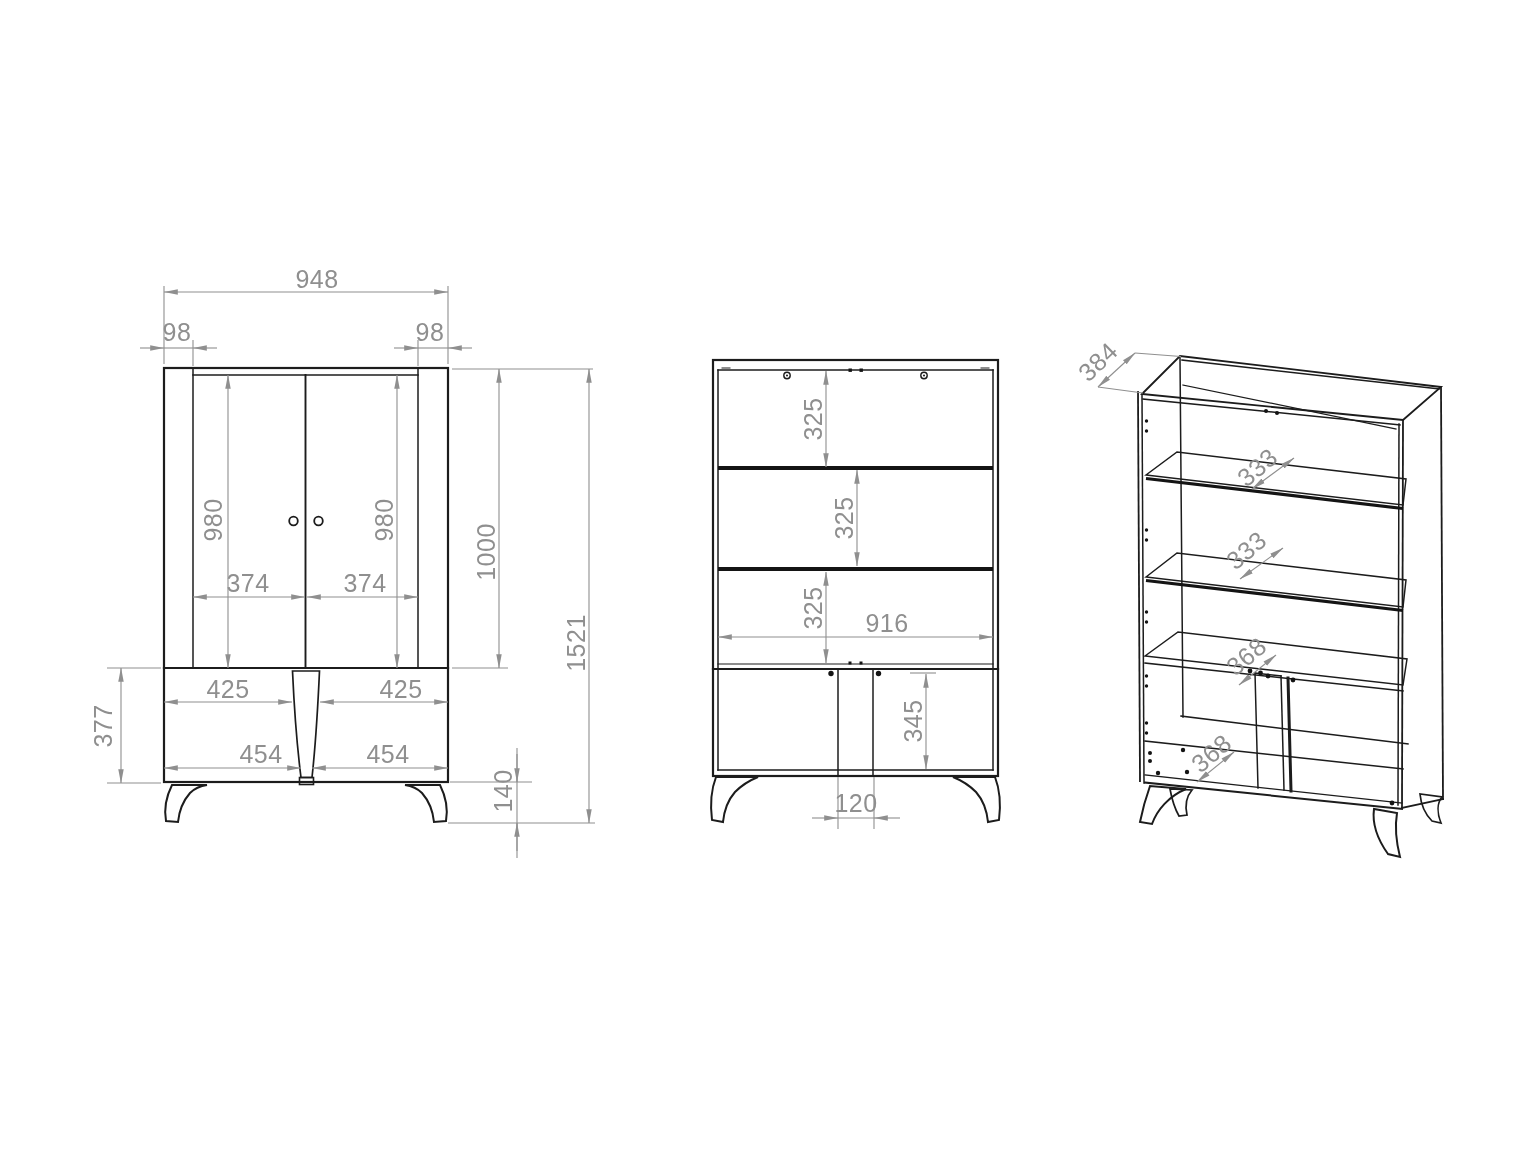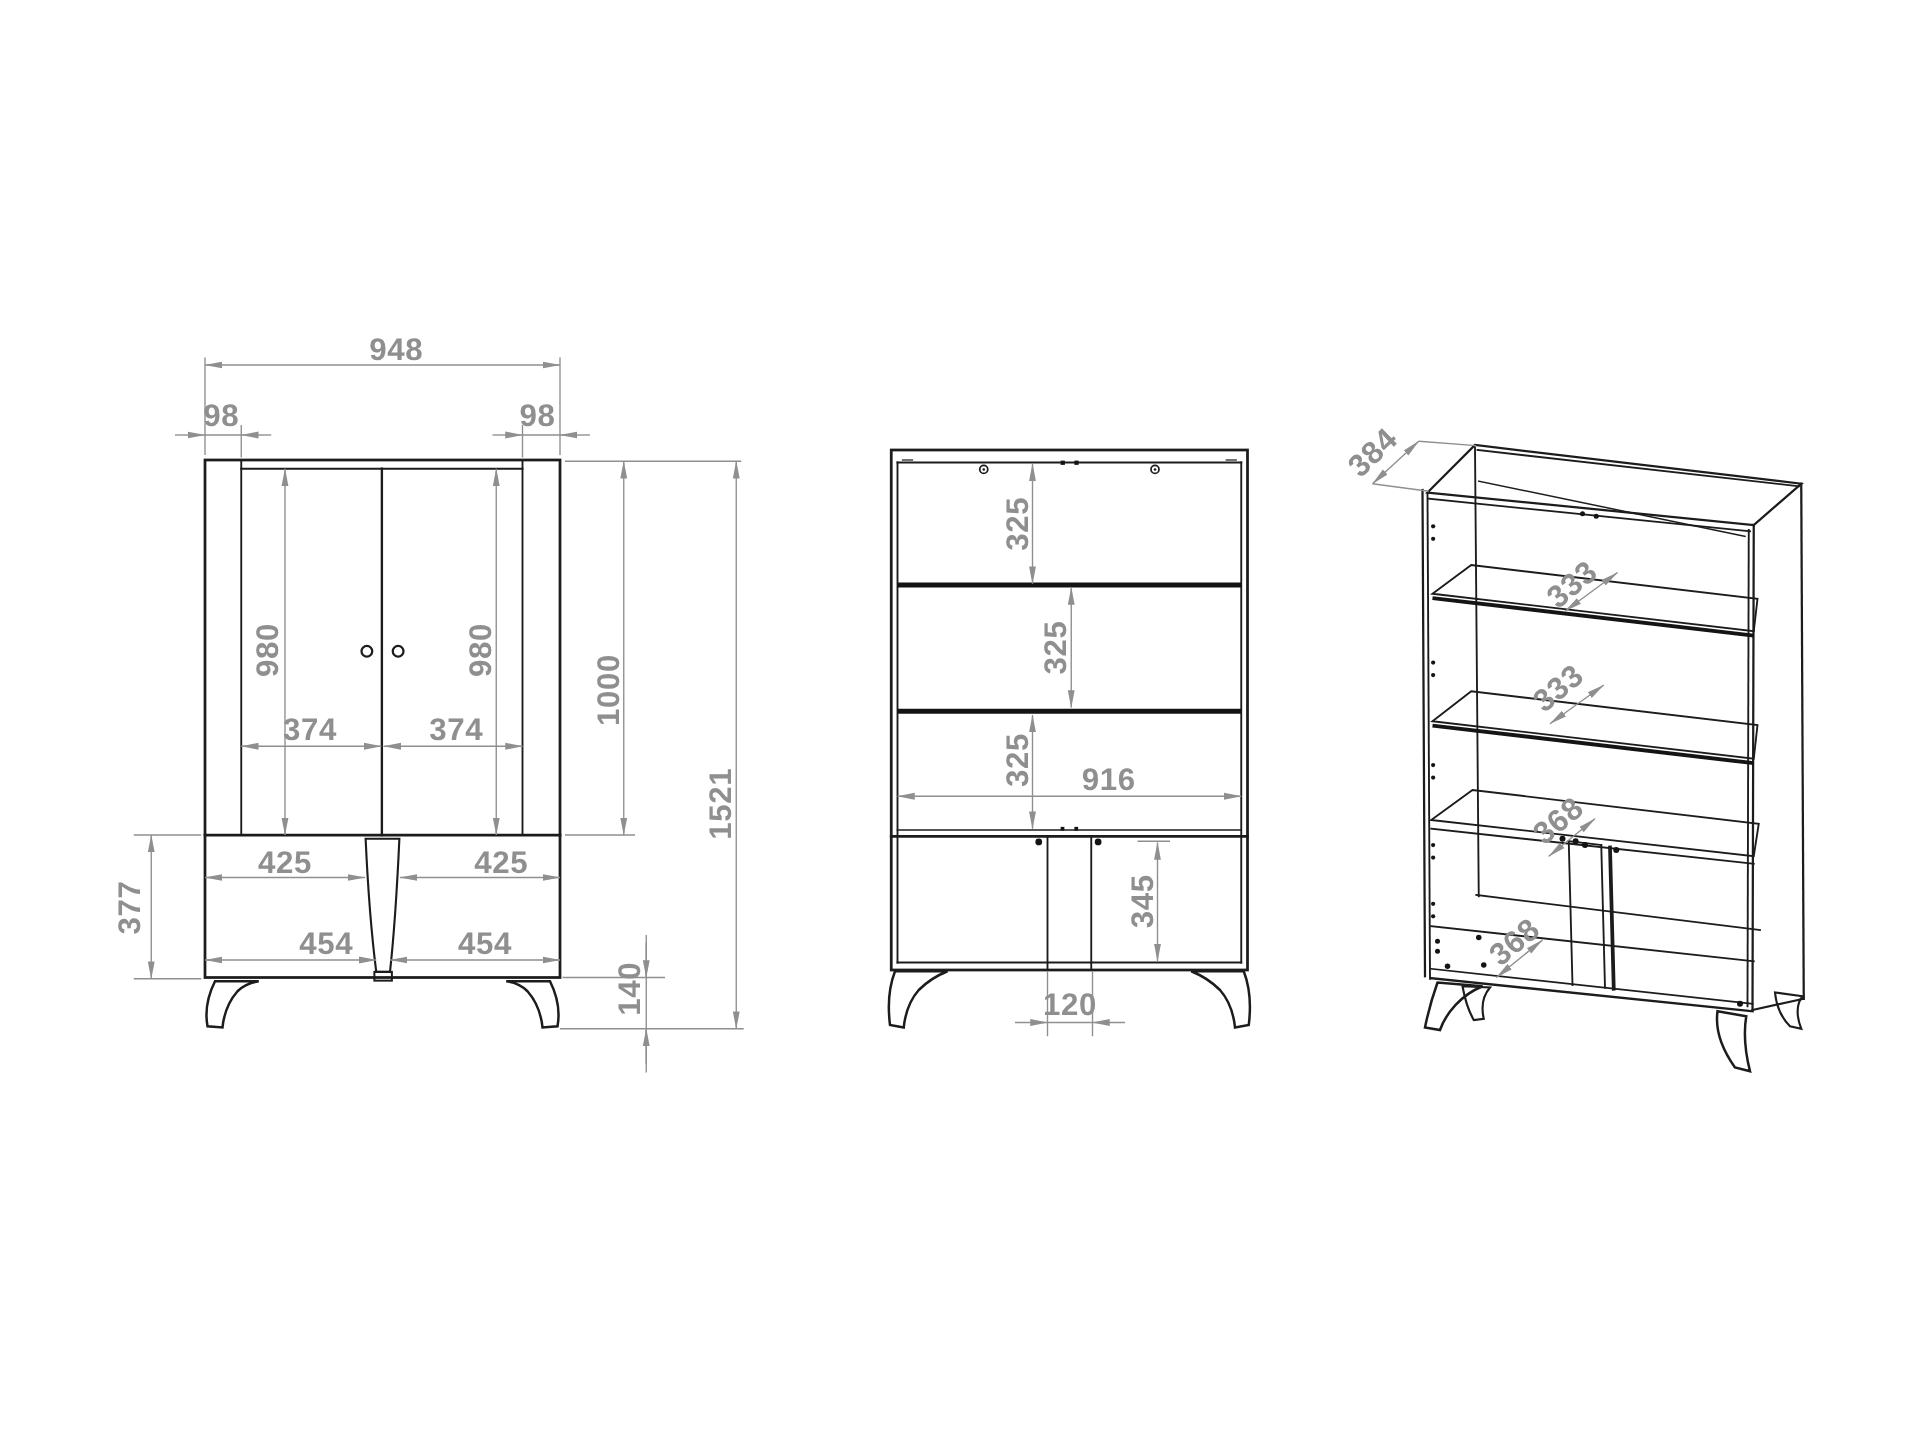"948" .canvas { font-weight: bold -> none }
